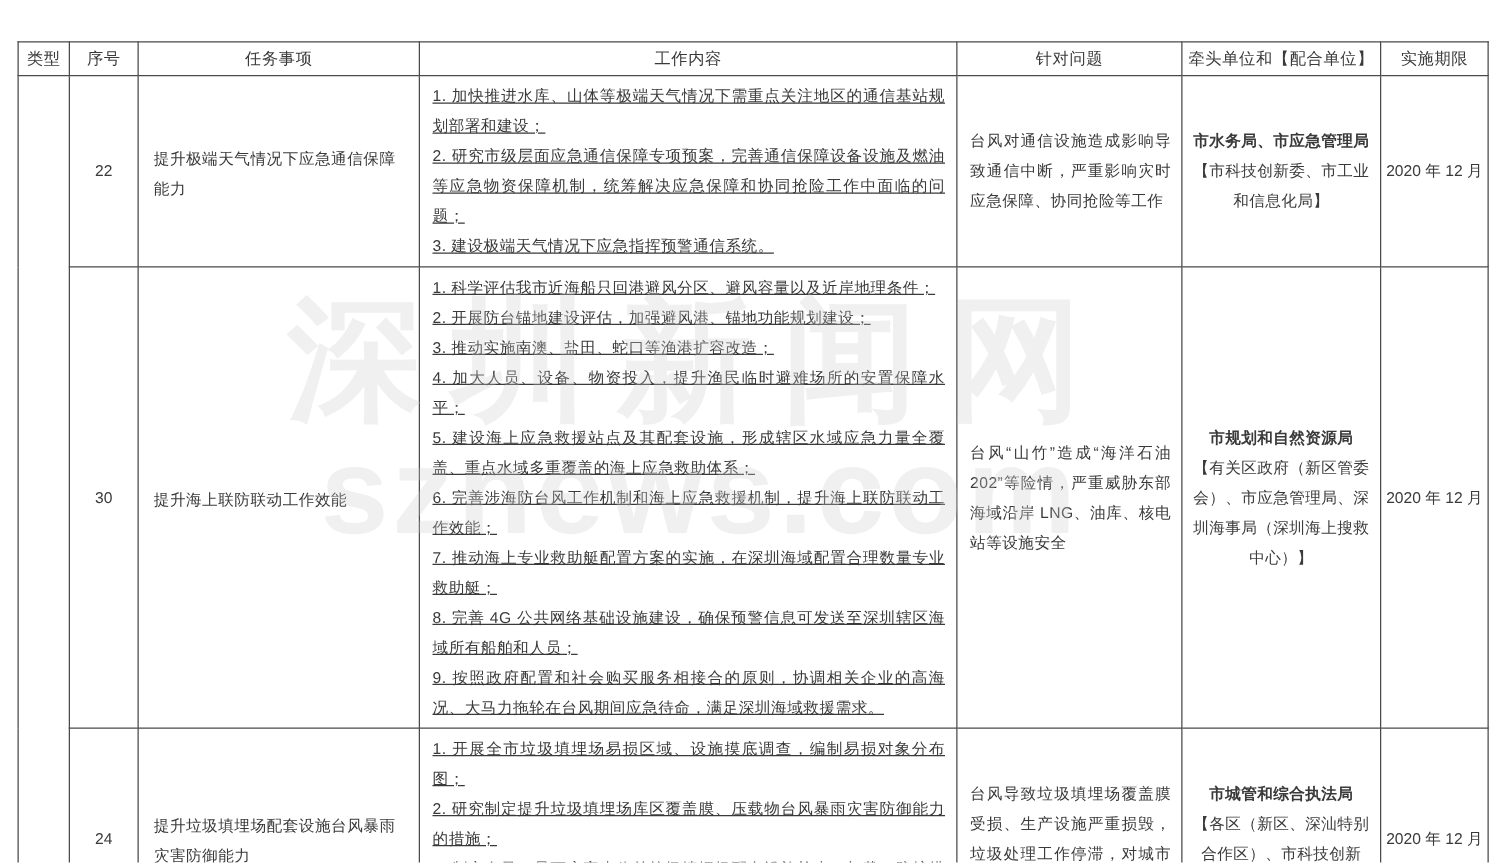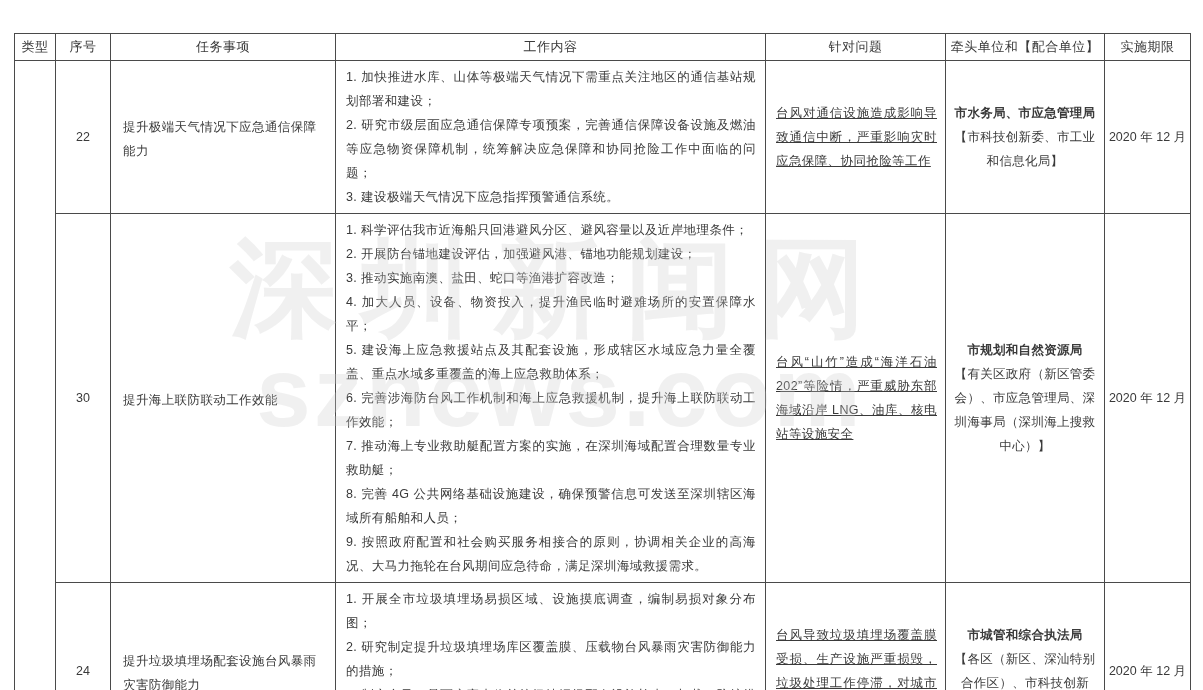"1. 加快推进水库、山体等极端天气情况下需重点关注地区的通信基站规划部署和建设；" .work-cell { text-decoration: none -> underline }
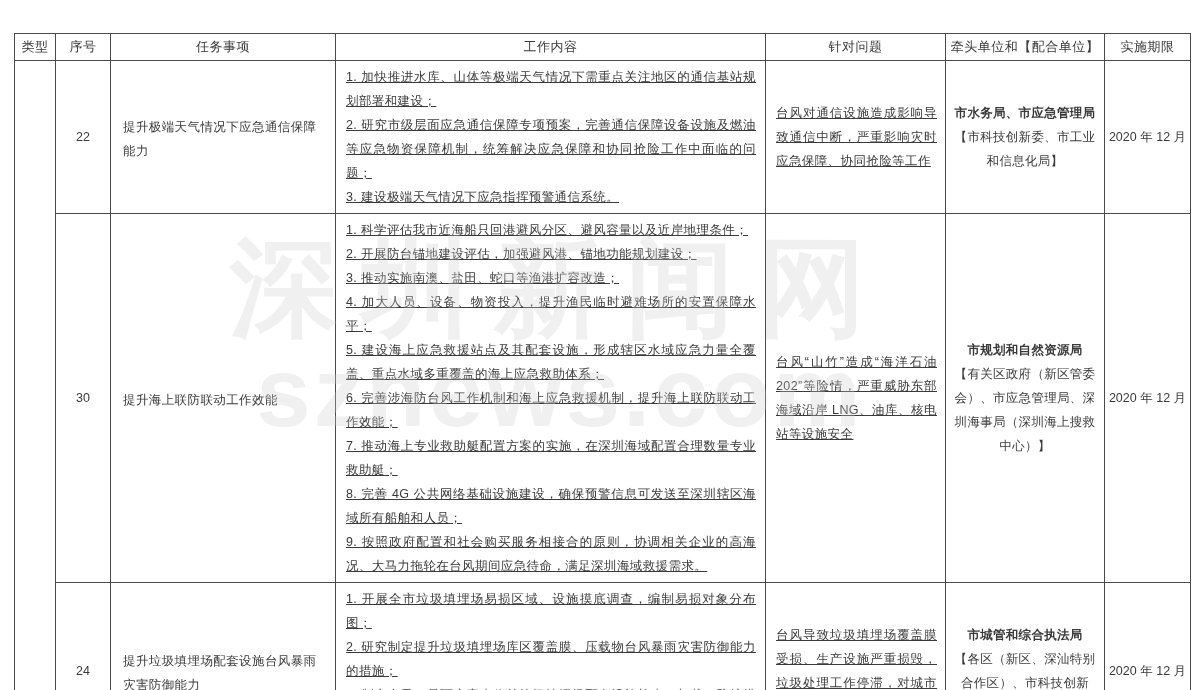"台风对通信设施造成影响导致通信中断，严重影响灾时应急保障、协同抢险等工作" .problem-cell { text-decoration: underline -> none }
